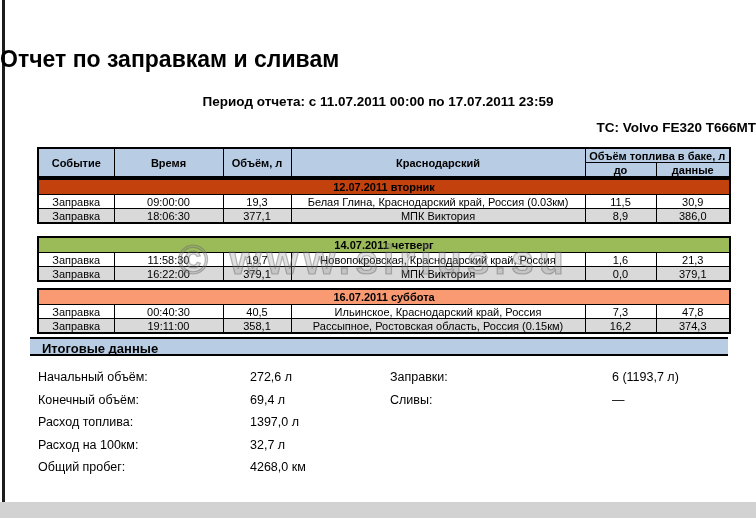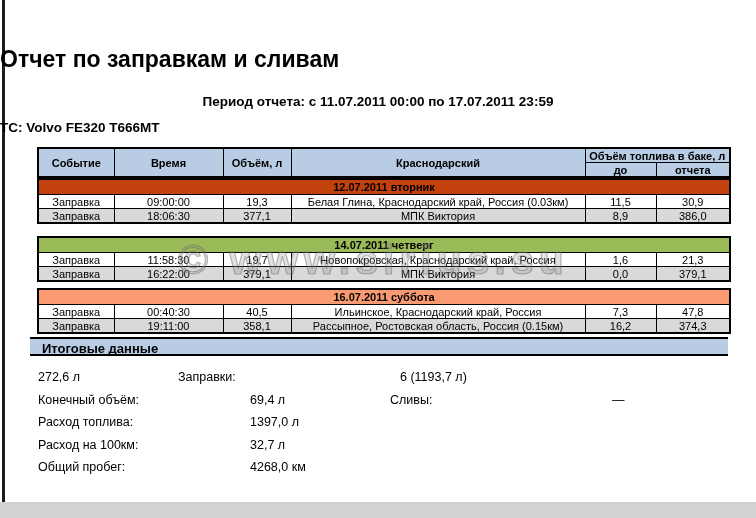"ТС: Volvo FE320 Т666МТ" .vehicle-line { text-align: left -> right }
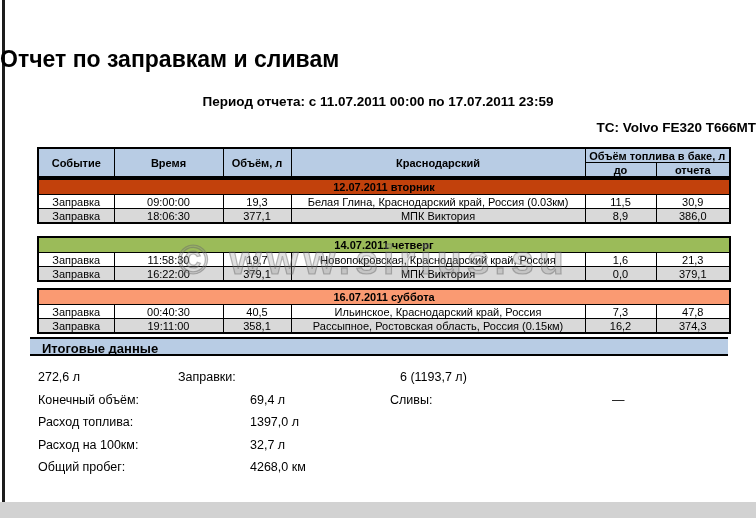"отчета" th { text: отчета -> данные }
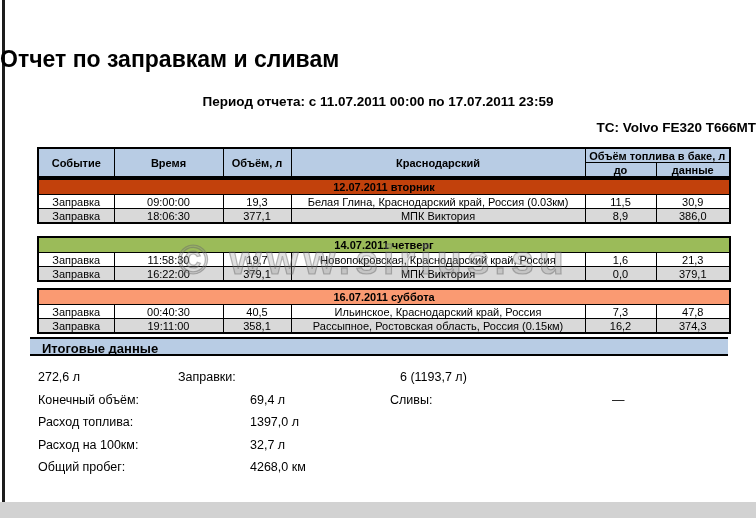"Начальный объём:" div.s-label { html: none -> <div>Начальный объём:</div> }
